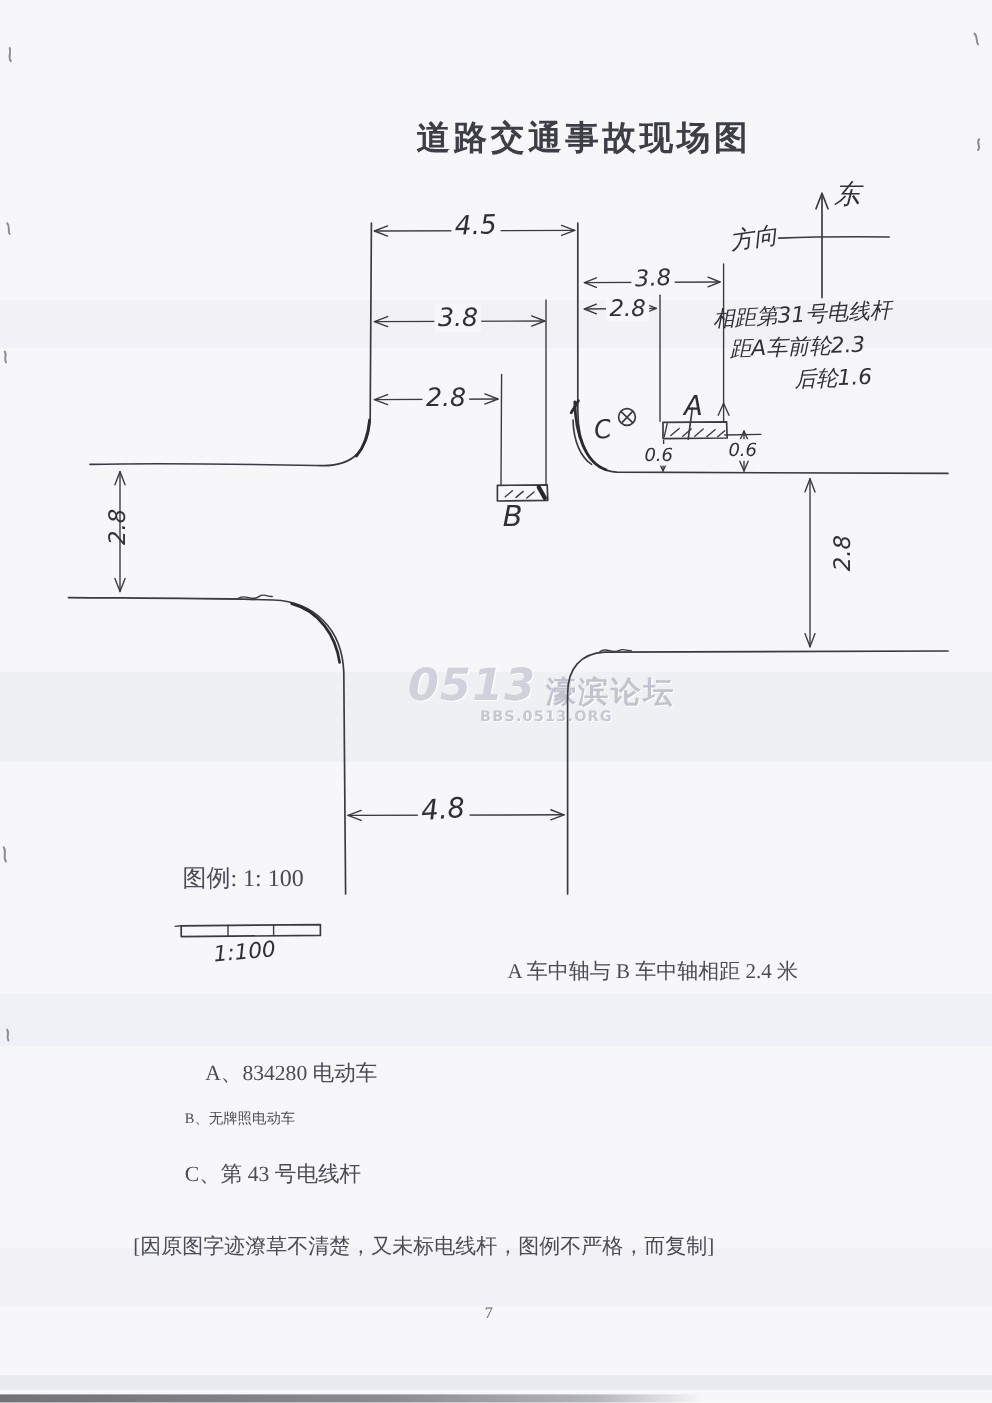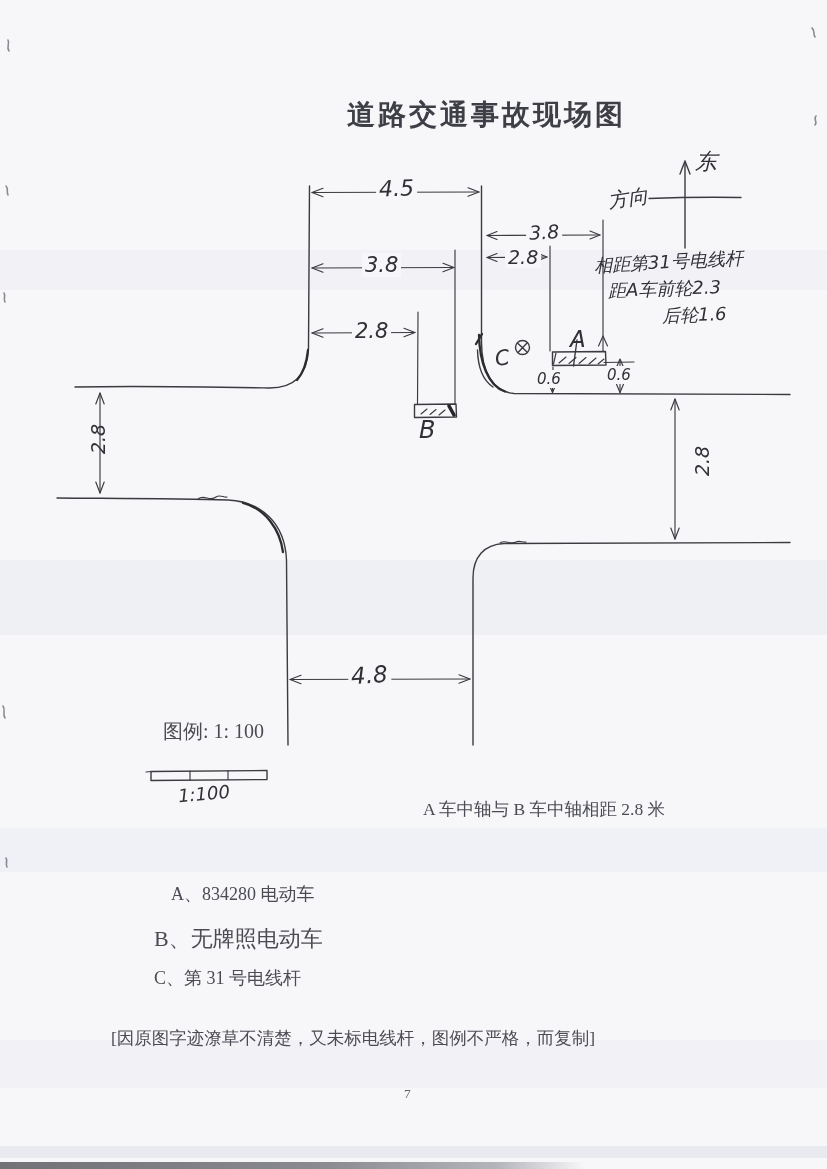"0513" div.wm { html: none -> <div> <div> <span>0513</span> <span>濠滨论坛</span> </div> <div>BBS.0513.ORG</div> </div> }
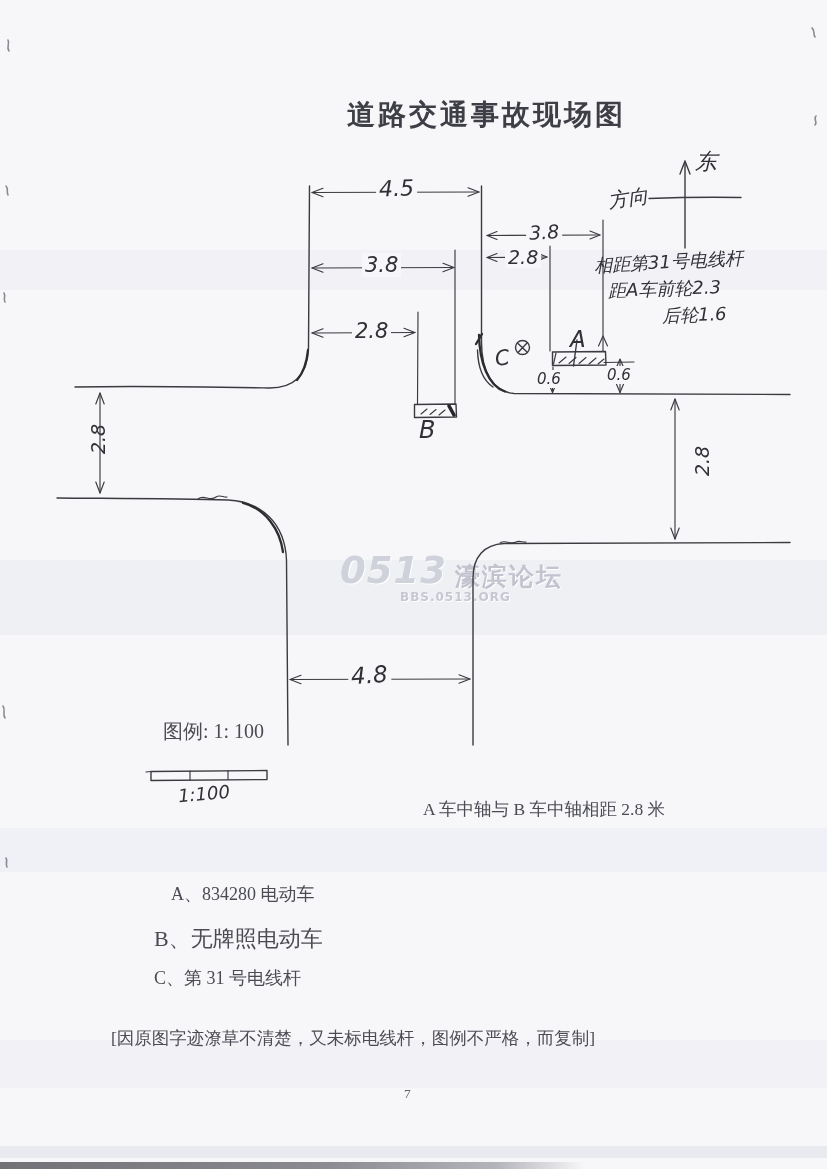"图例: 1: 100" div.pr { left: 163px -> 152px }
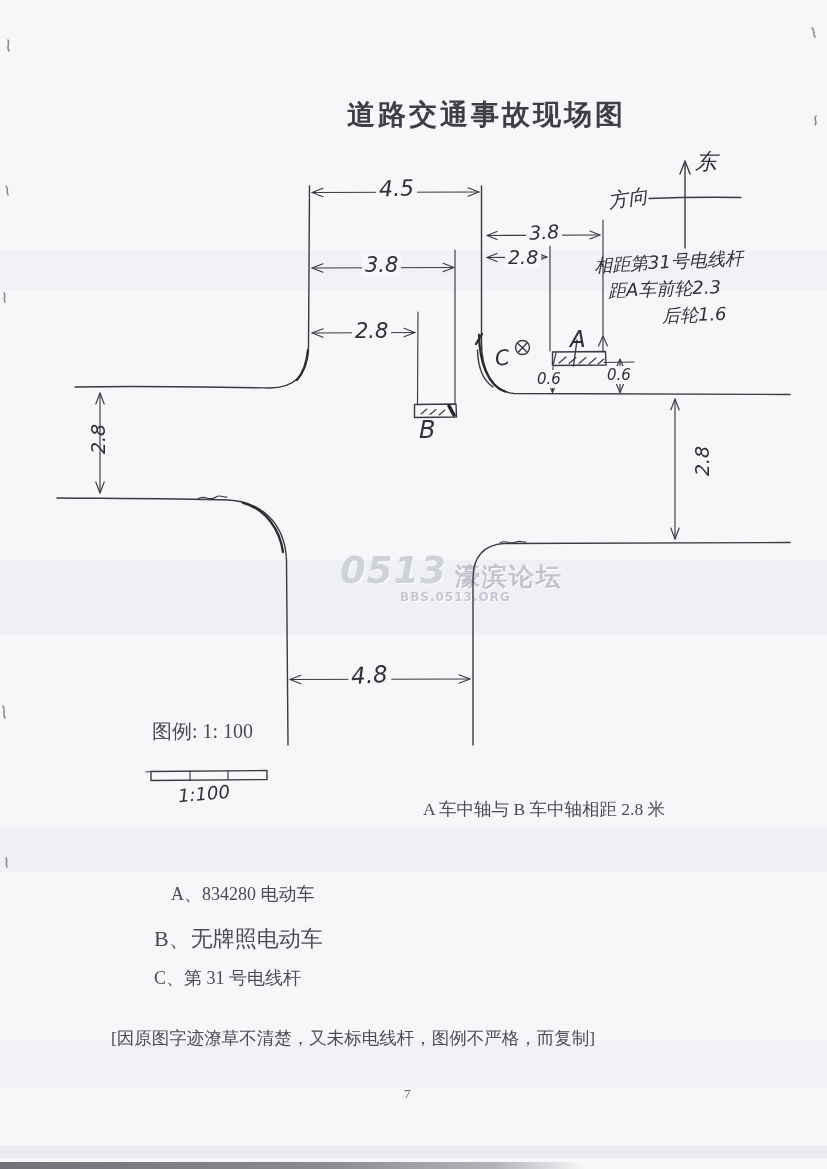"A 车中轴与 B 车中轴相距 2.8" div.pr { text: 2.8 -> 2.4 }
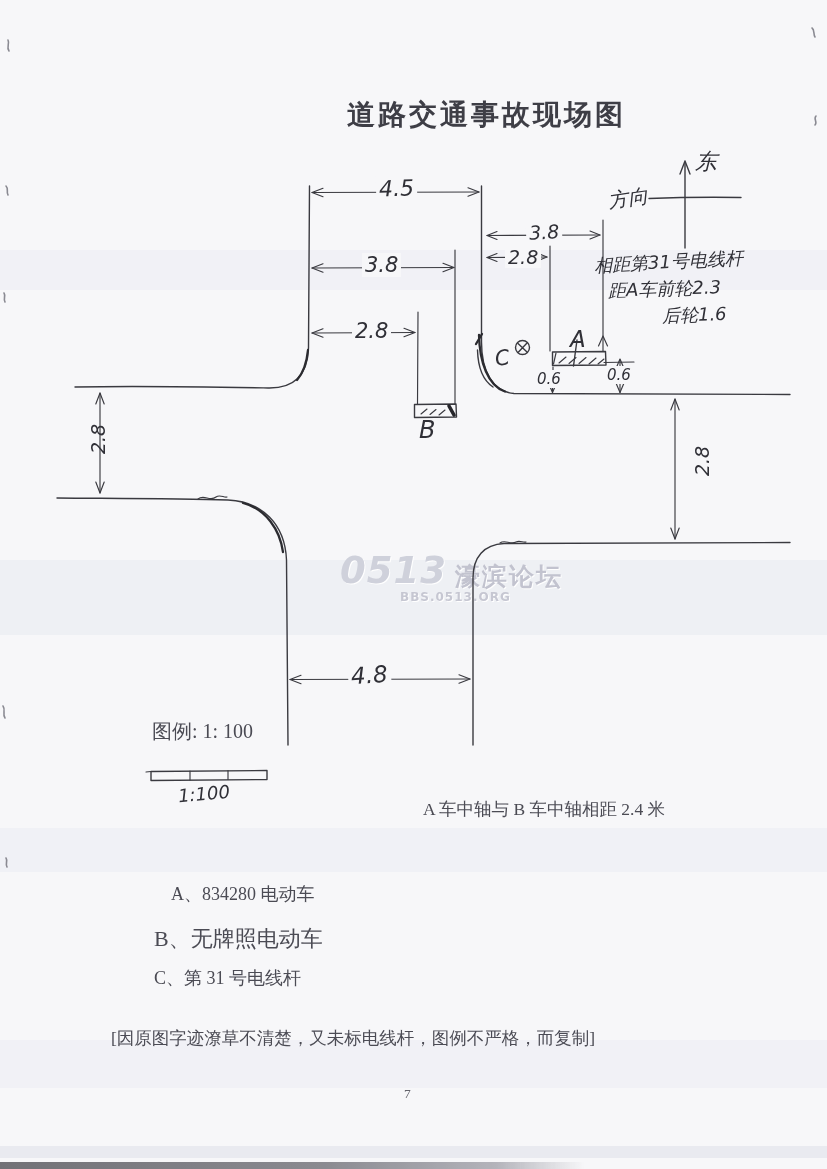"B、无牌照电动车" div.pr { font-size: 22px -> 12px }
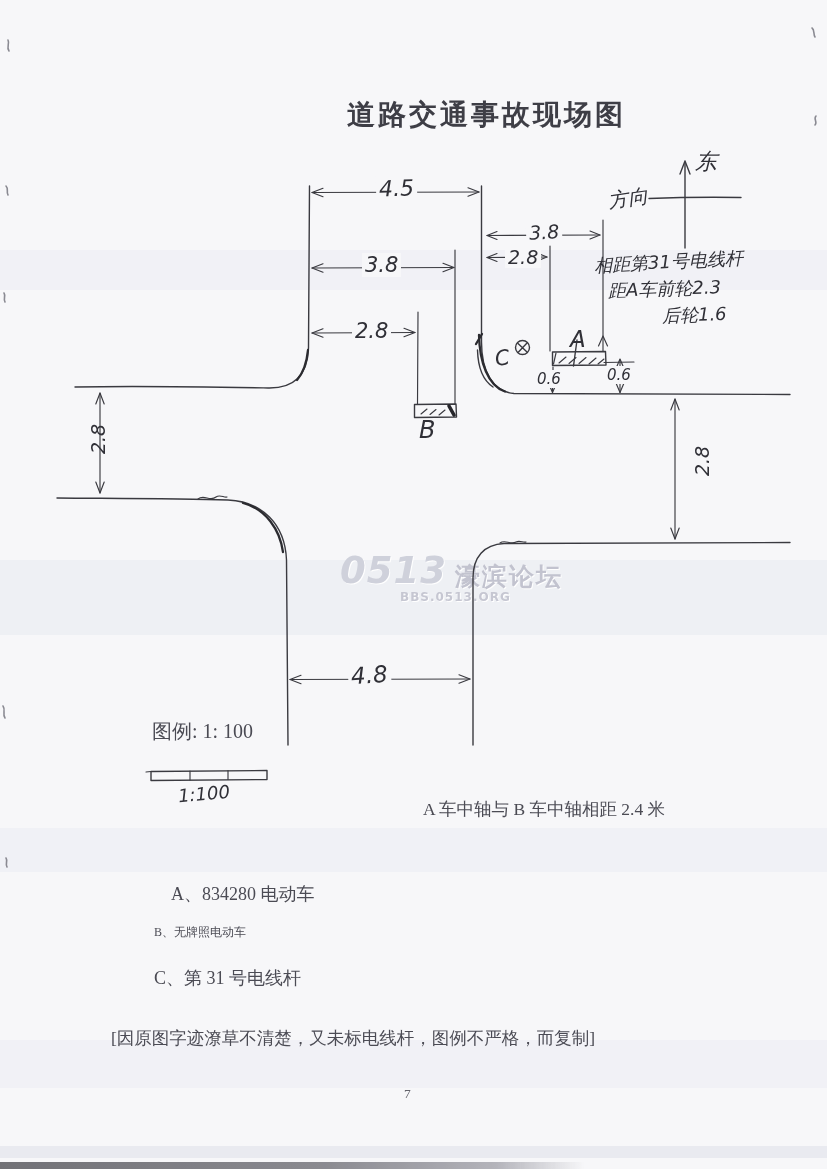"C、第 31 号电线杆" div.pr { text: 31 -> 43 }
